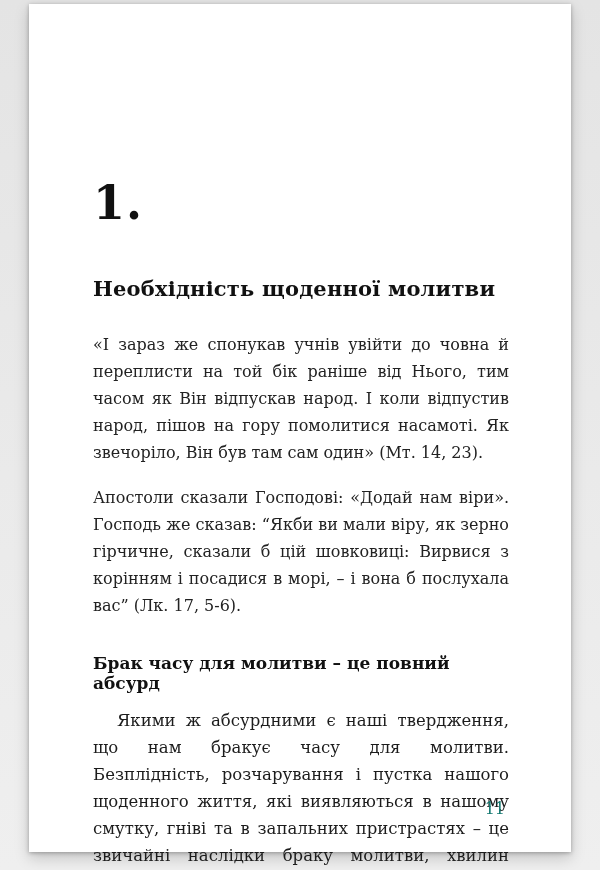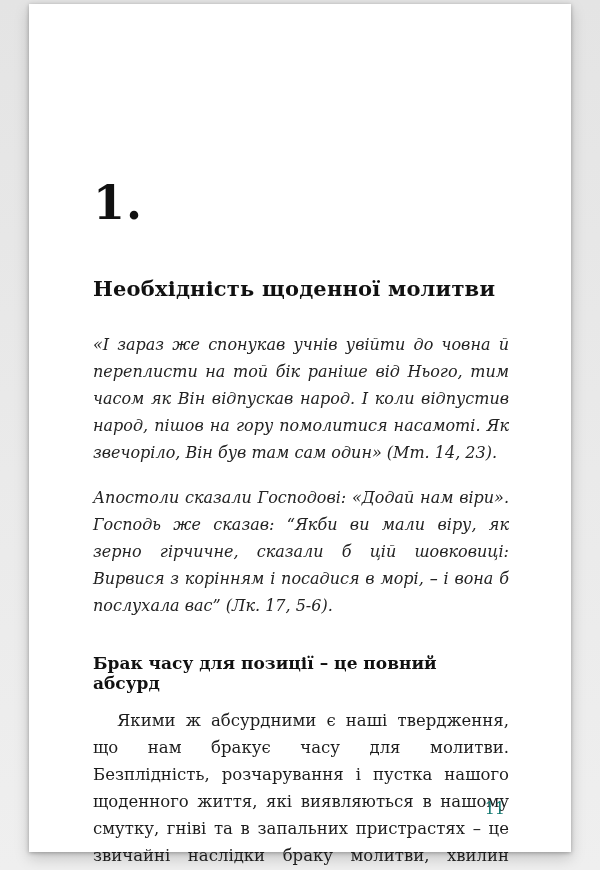"«І зараз же спонукав учнів" .scripture-quote { font-style: italic -> none }
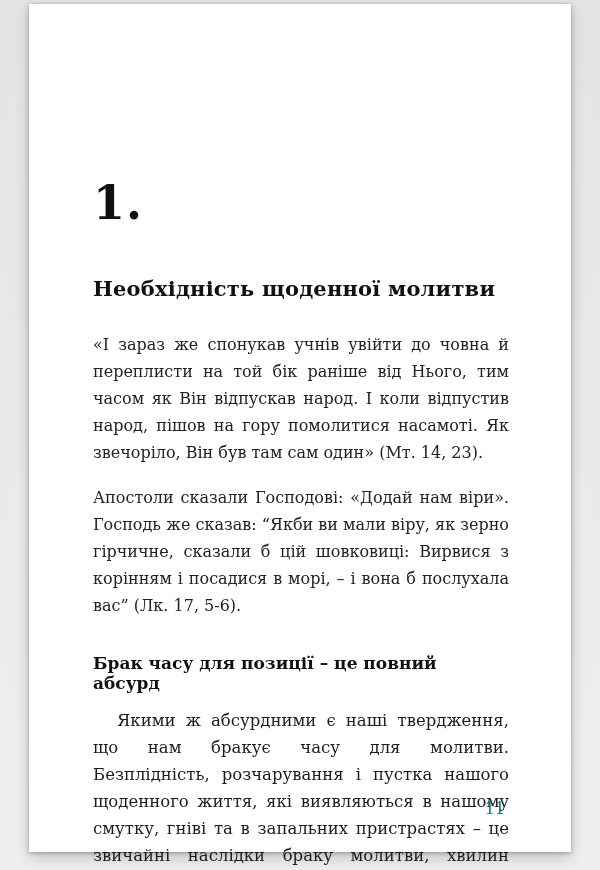"Брак часу для позиції –" h2.section-heading { text: позиції -> молитви }
